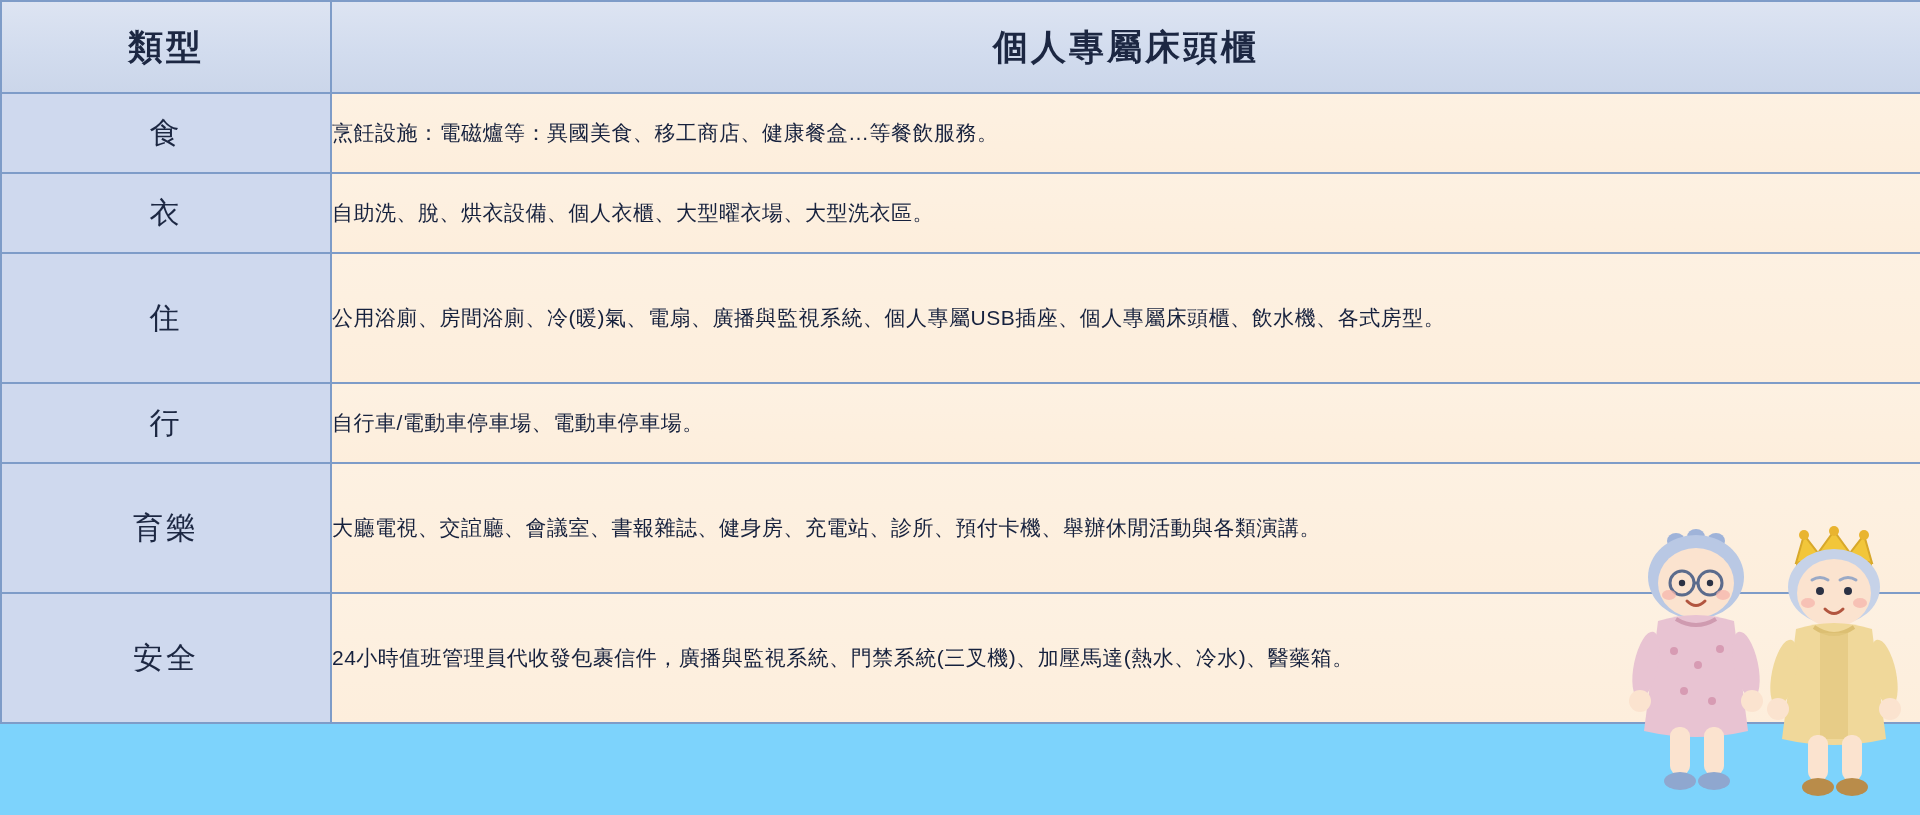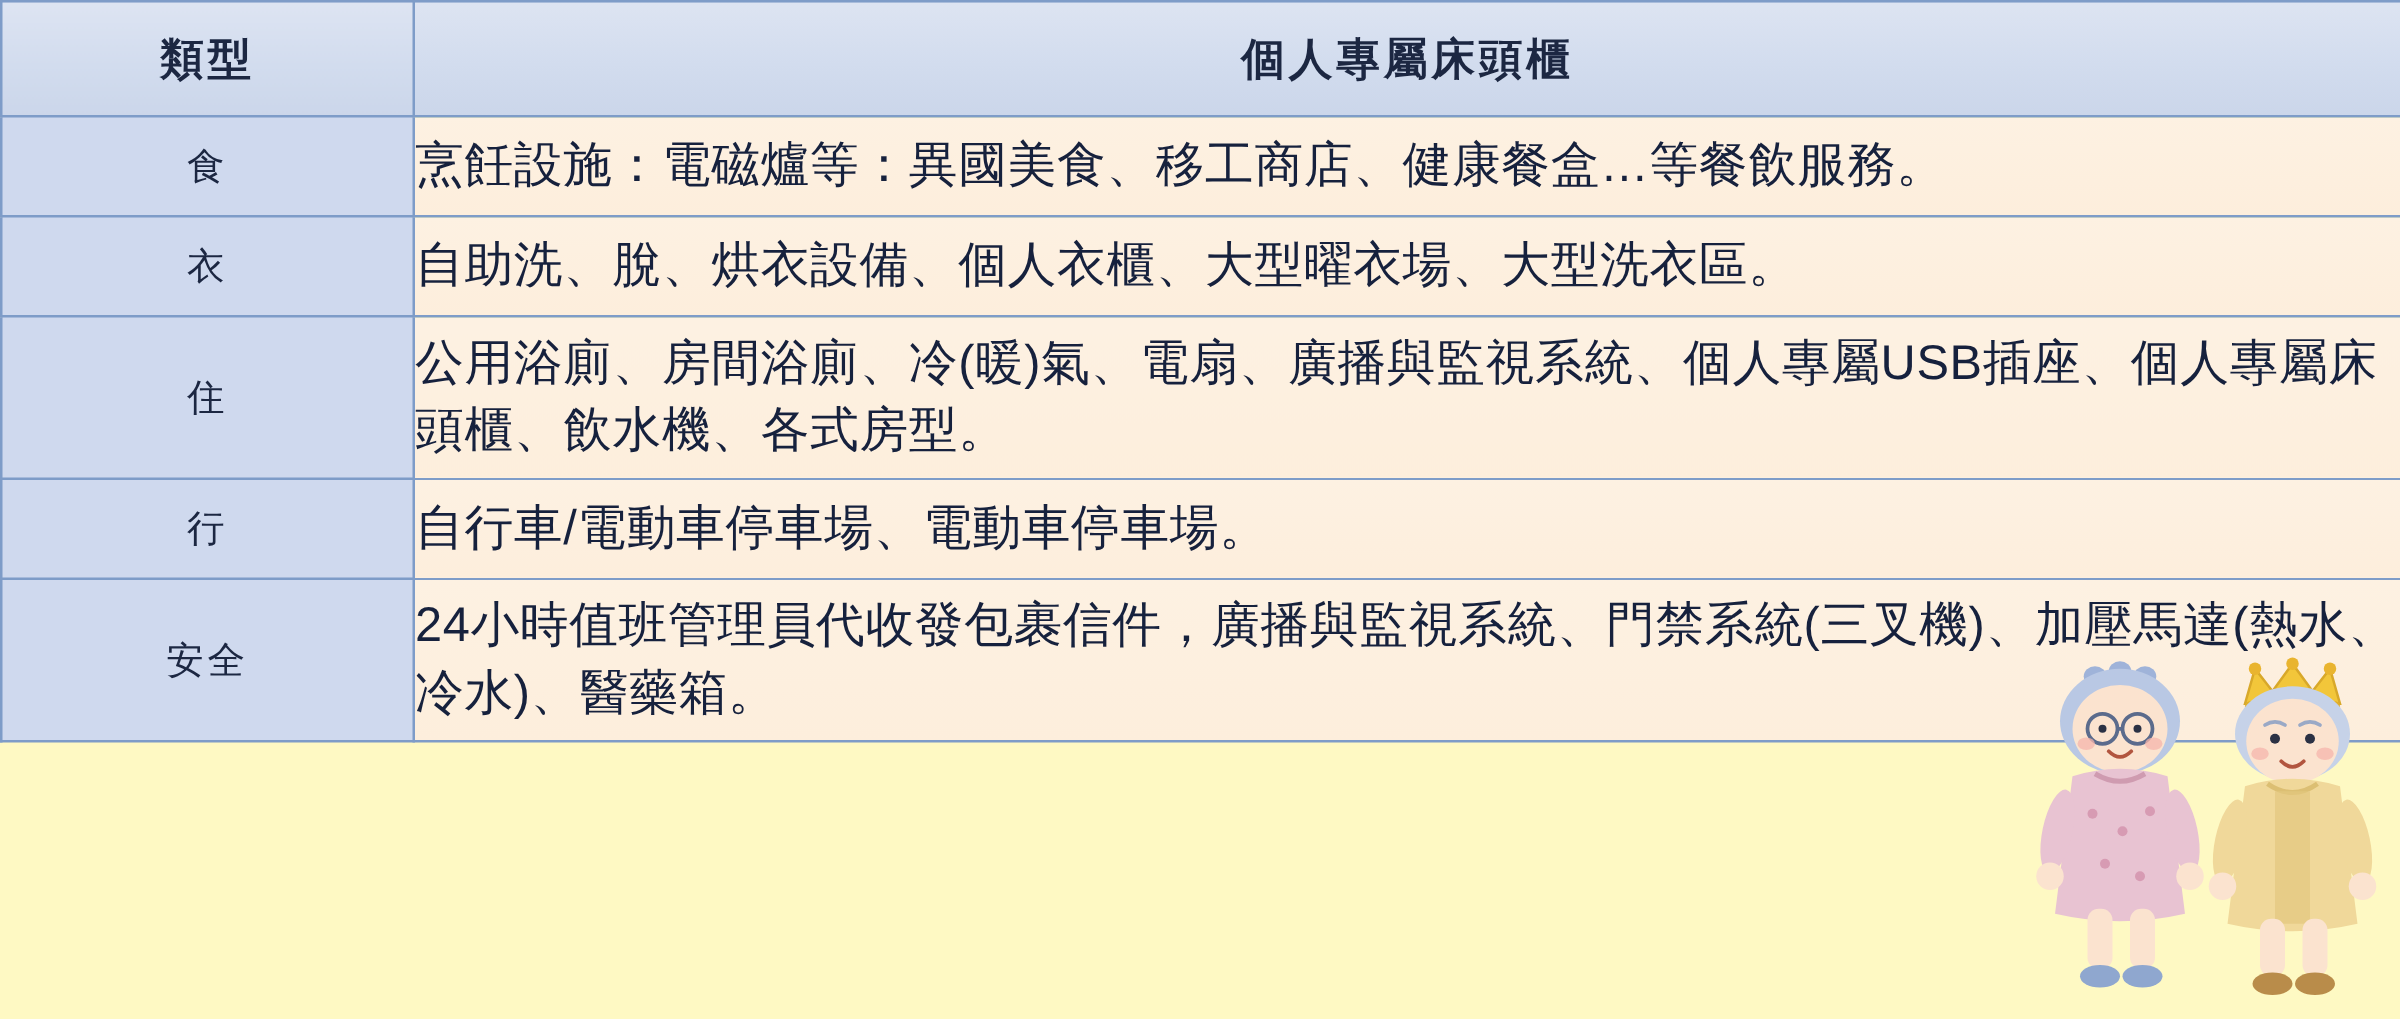"類型" #stage { background: #fef9c3 -> #7dd3fc }
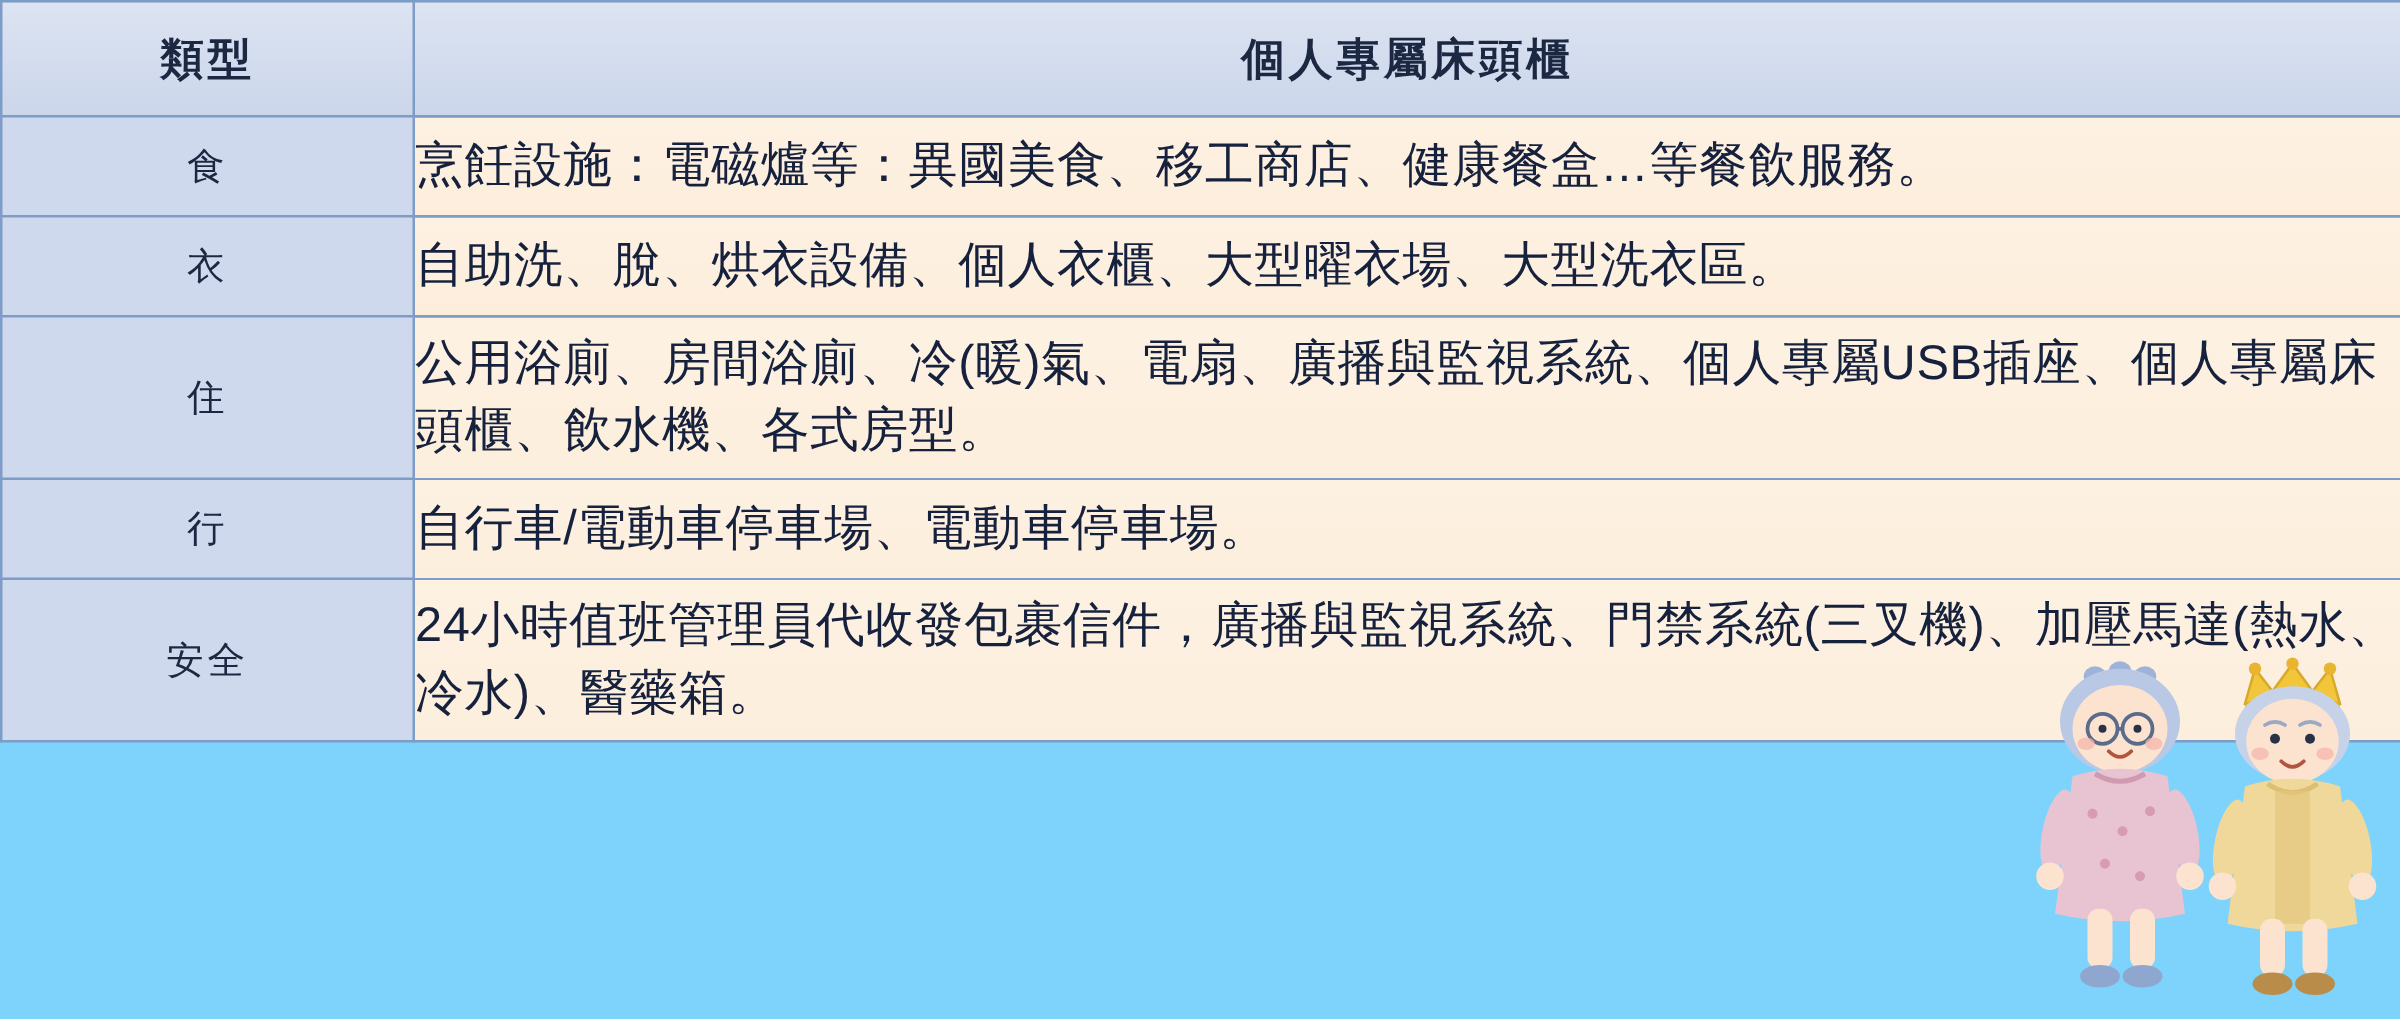"烹飪設施：電磁爐等：異國美食、移工商店、健康餐盒…等餐飲服務。" .desc-cell { font-size: 39px -> 21px }
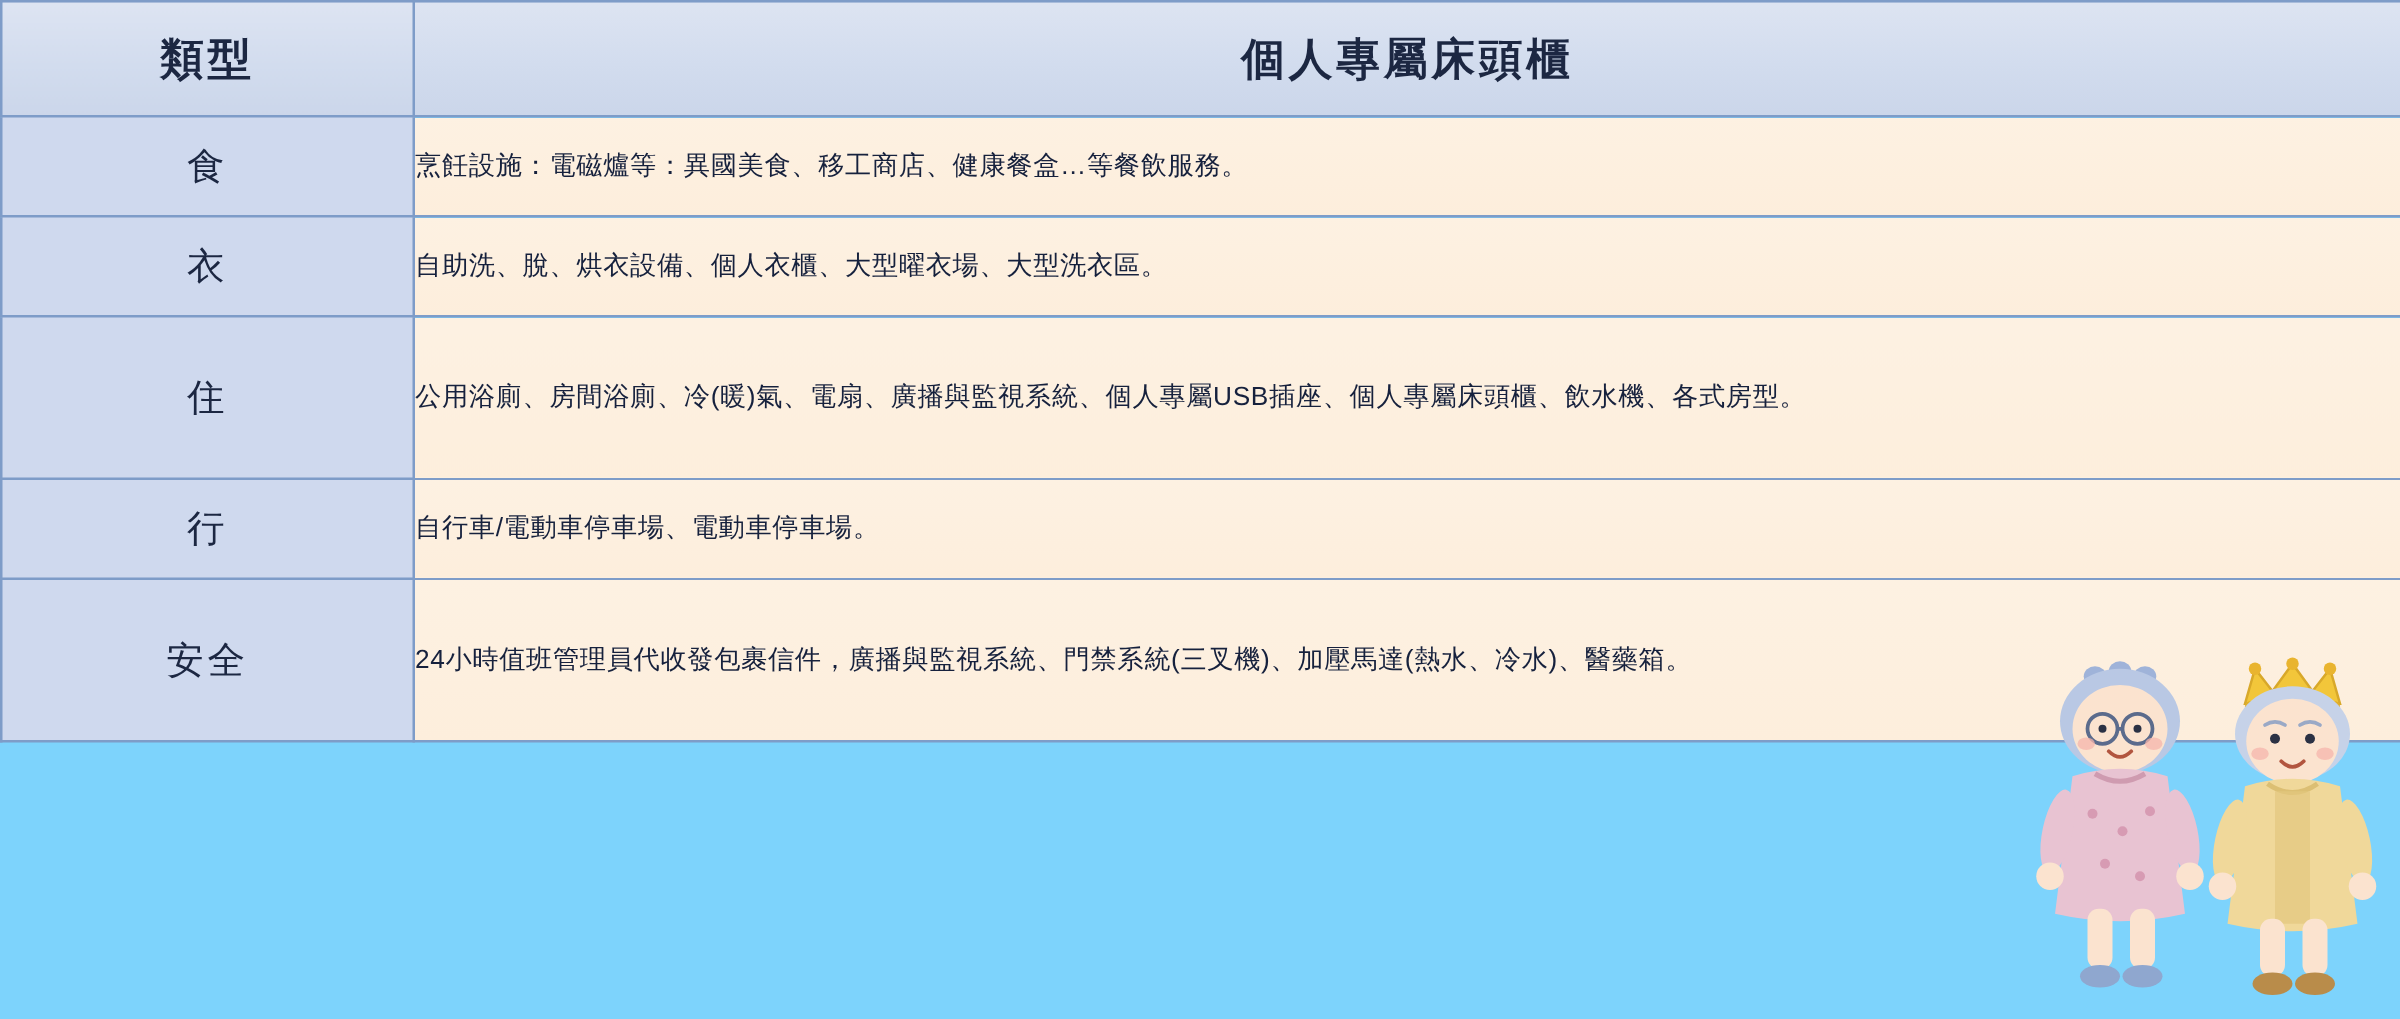"育樂" tr.r5 { html: none -> <tr> <td>育樂</td> <td> <span>大廳電視、交誼廳、會議室、書報雜誌、健身房、充電站、診所、預付卡機、舉辦休閒活動與各類演講。</span> </td> </tr> }
